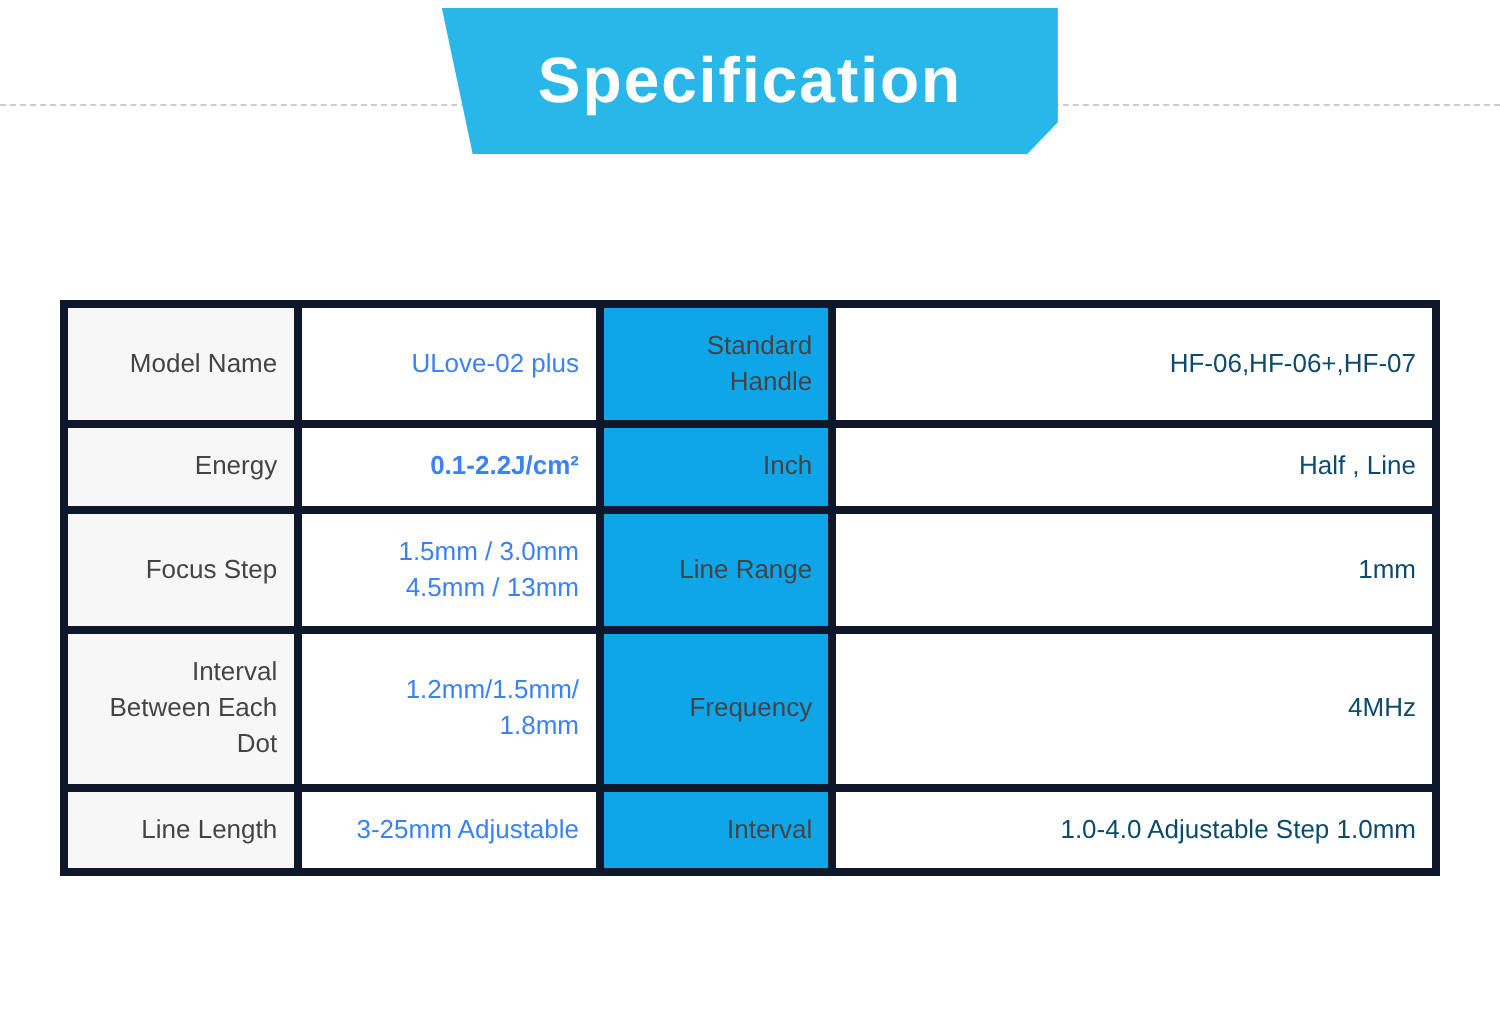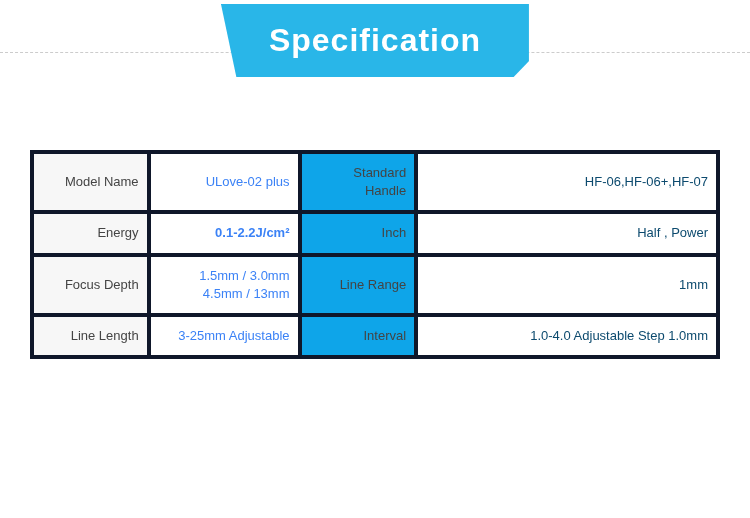"Half , Power" td.col-value2 { text: Power -> Line }
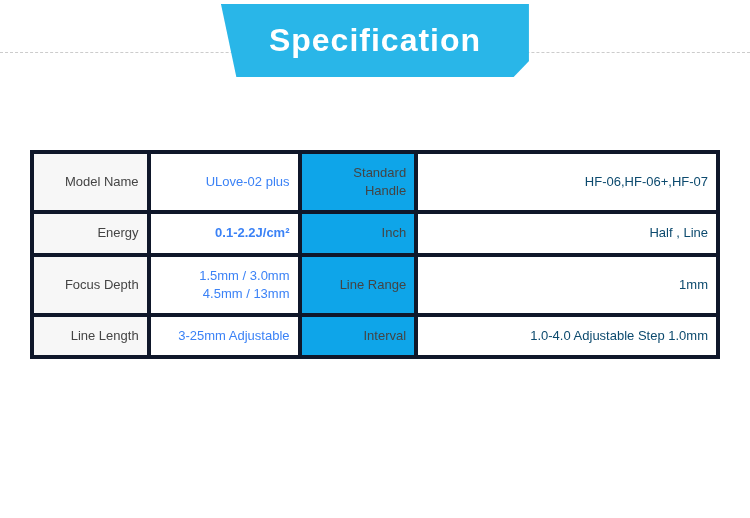"Focus Depth" td.col-label { text: Depth -> Step }
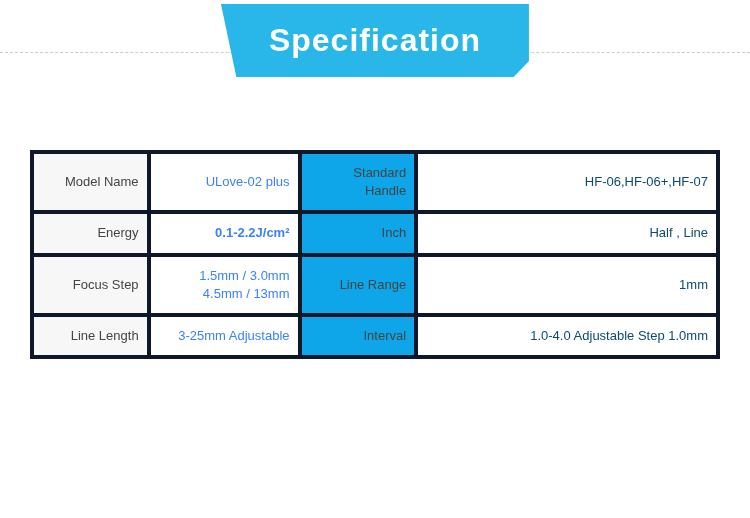"Interval Between Each Dot" tr { html: none -> <tr> <td>Interval Between Each Dot</td> <td>1.2mm/1.5mm/ 1.8mm</td> <td>Frequency</td> <td>4MHz</td> </tr> }
